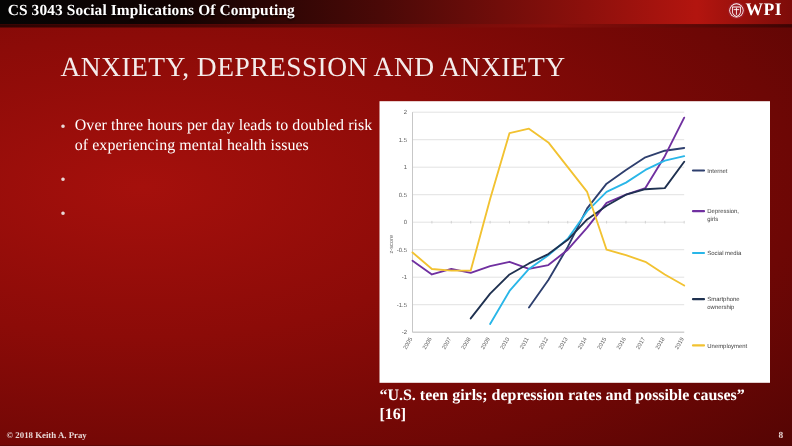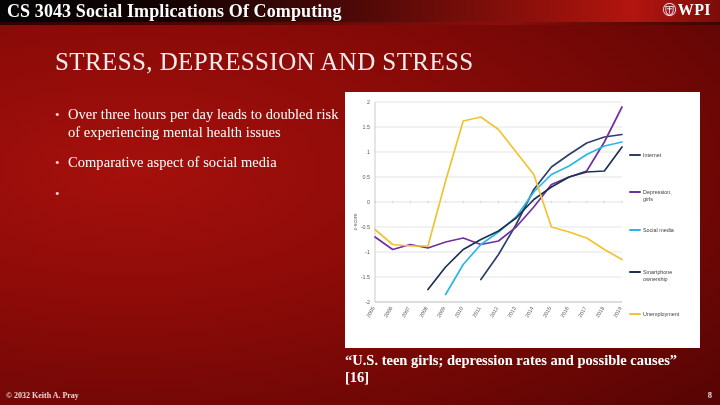"CS 3043 Social Implications Of" #header-title { font-size: 18px -> 14px }
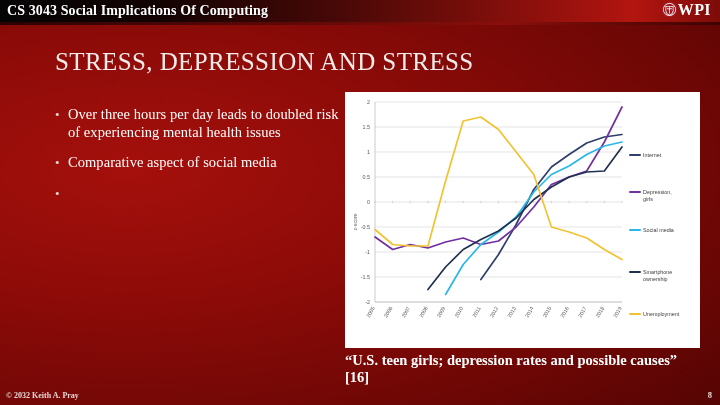"STRESS, DEPRESSION AND STRESS" div { text: STRESS, DEPRESSION AND STRESS -> ANXIETY, DEPRESSION AND ANXIETY }
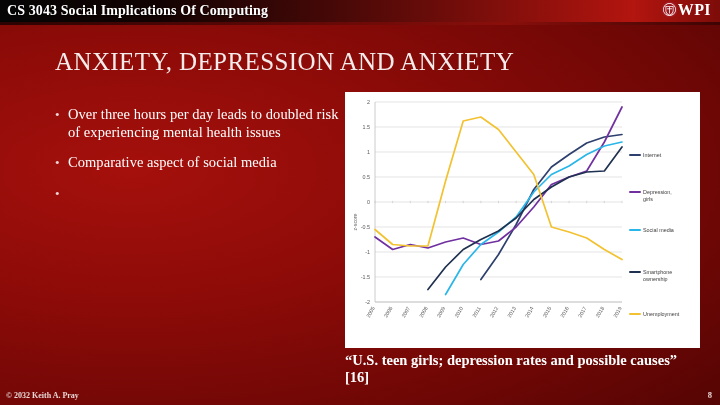"Comparative aspect of social media" span.bullet-text { html: <span>Comparative aspect of social media</span> -> none }
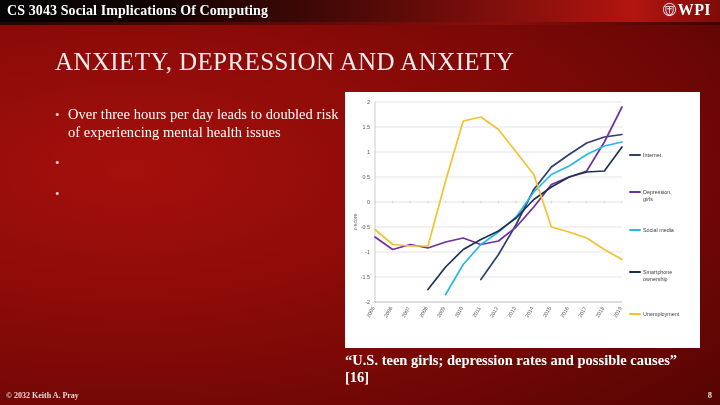"© 2032 Keith A. Pray" div { text: 2032 -> 2018 }
